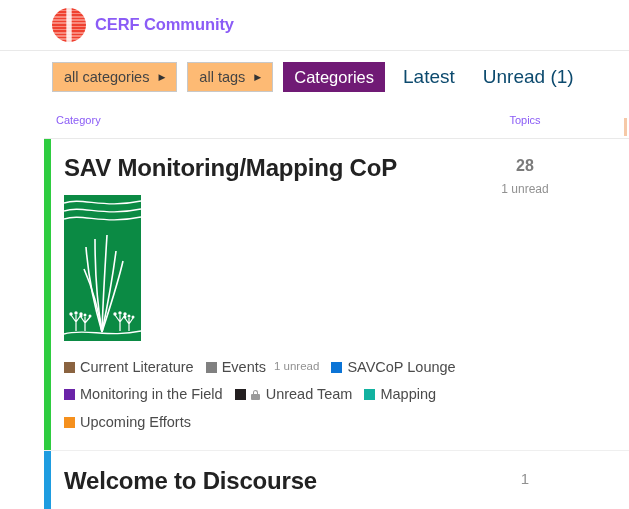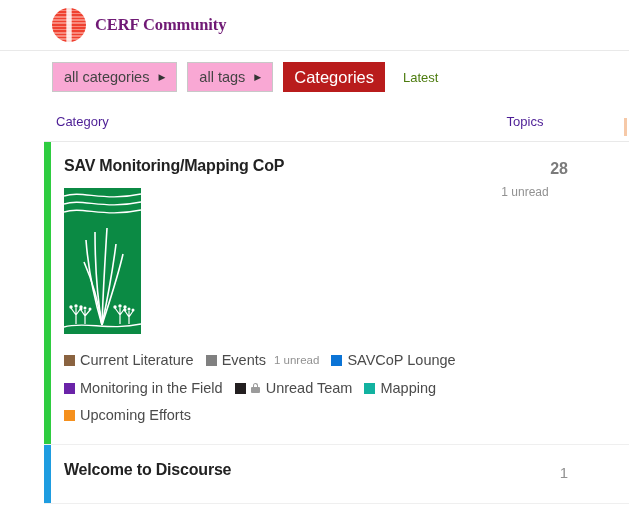"CERF Community" span.brand-text { color: #701a75 -> #8b5cf6; font-family: Liberation Serif, serif -> none }
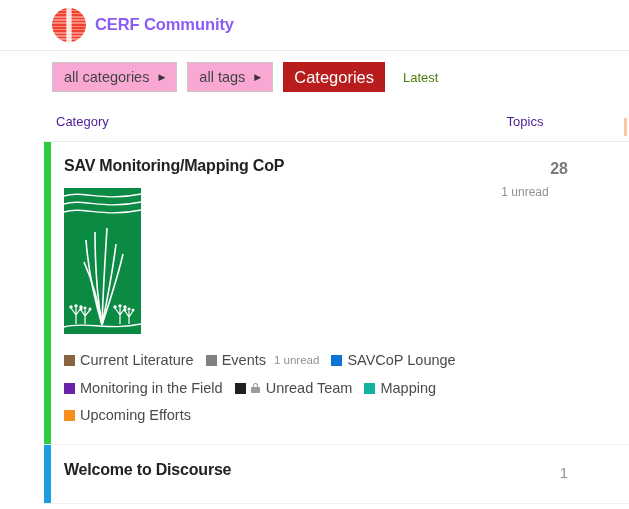"all categories" .dropdown-btn { background: #f9a8d4 -> #fdba74 }
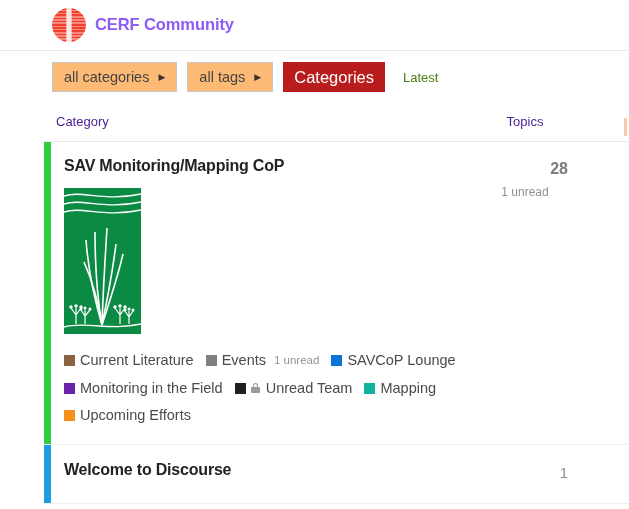"Categories" a.nav-pill { background: #b91c1c -> #701a75 }
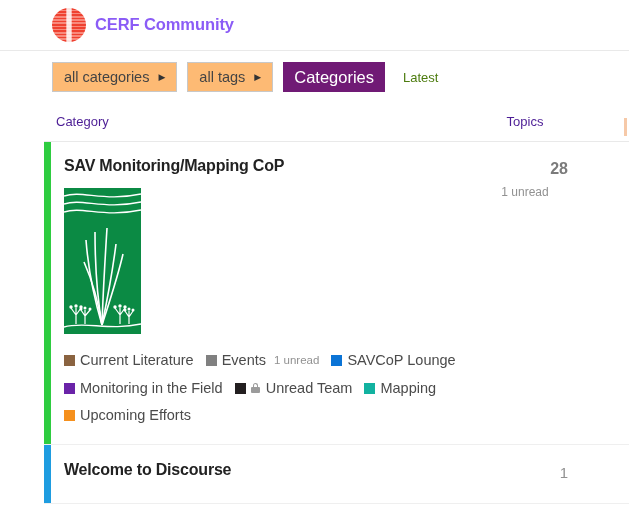"Latest" .nav-link { color: #4d7c0f -> #0c4a6e; font-size: 13px -> 19px }
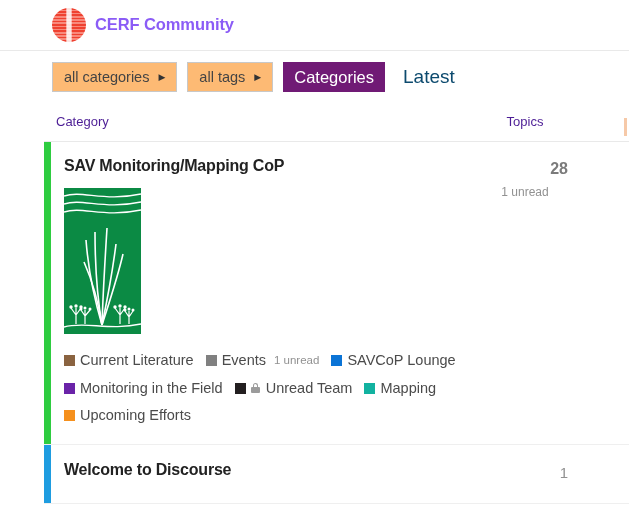"Unread (1)" a.nav-link { html: none -> <a>Unread (1)</a> }
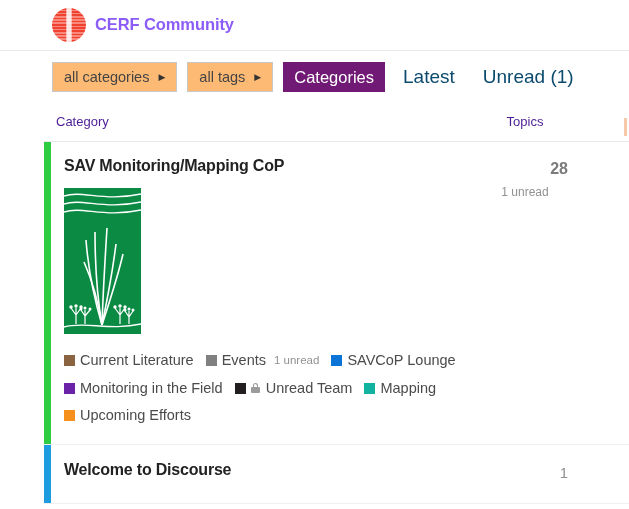"Category" .cat-table th { color: #4c1d95 -> #8b5cf6; font-size: 13px -> 11px }
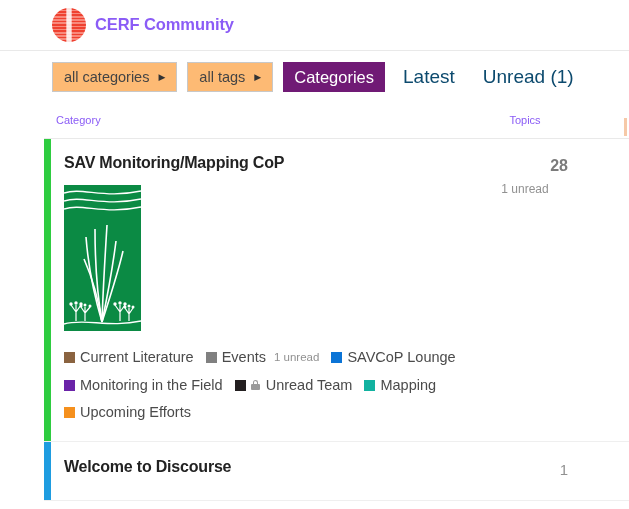"SAV Monitoring/Mapping CoP" .cat-title { font-size: 16px -> 24px }
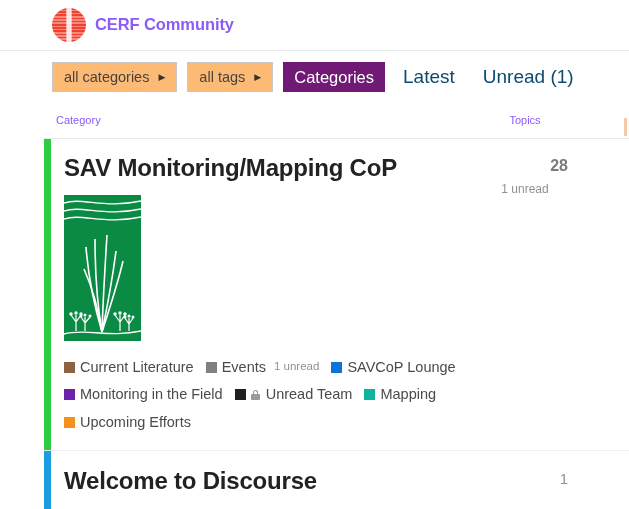"28" .topics-count { text-align: right -> none }
